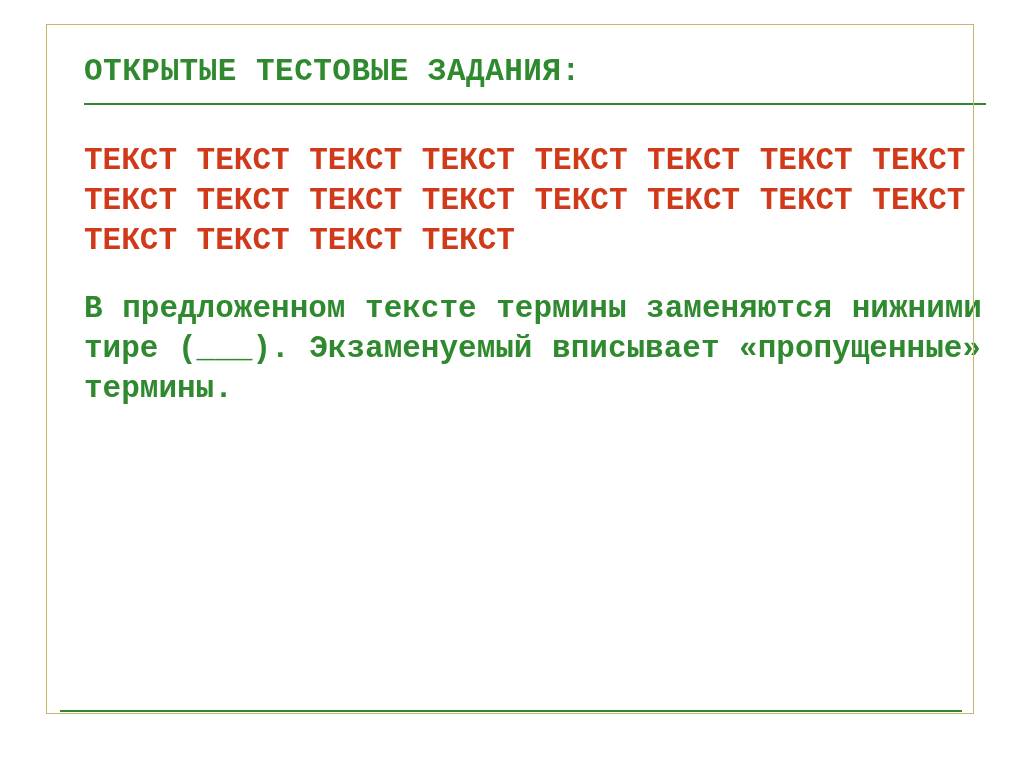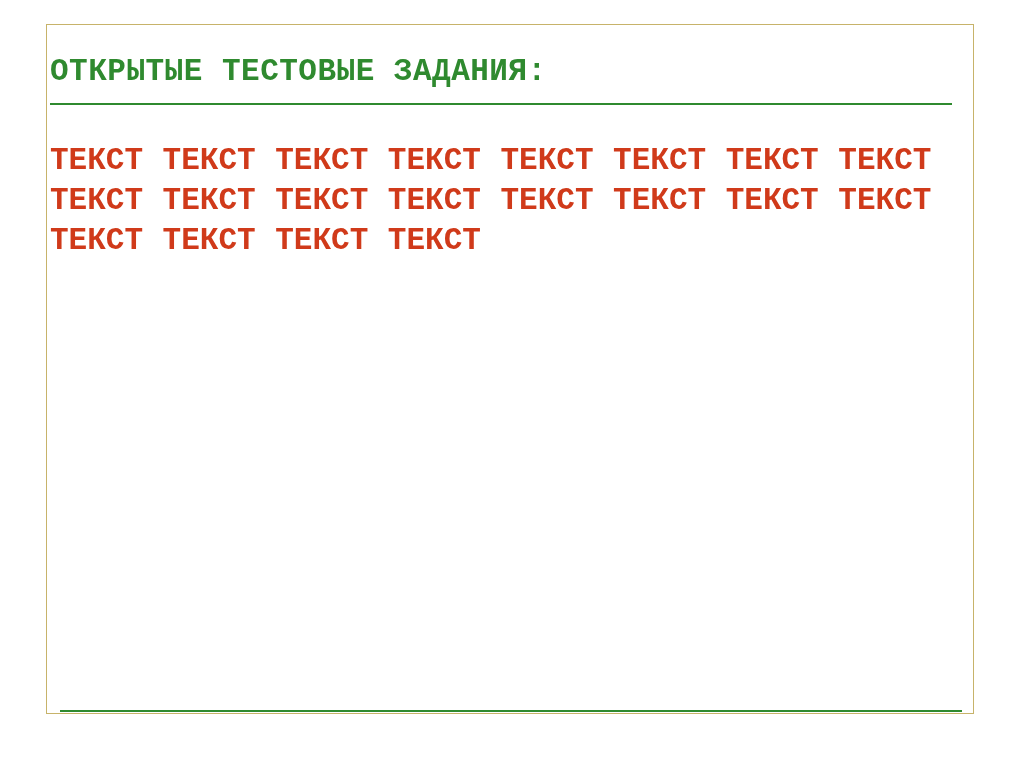"ОТКРЫТЫЕ ТЕСТОВЫЕ ЗАДАНИЯ:" .slide { padding: 42px 50px 0 36px -> 42px 50px 0 70px }
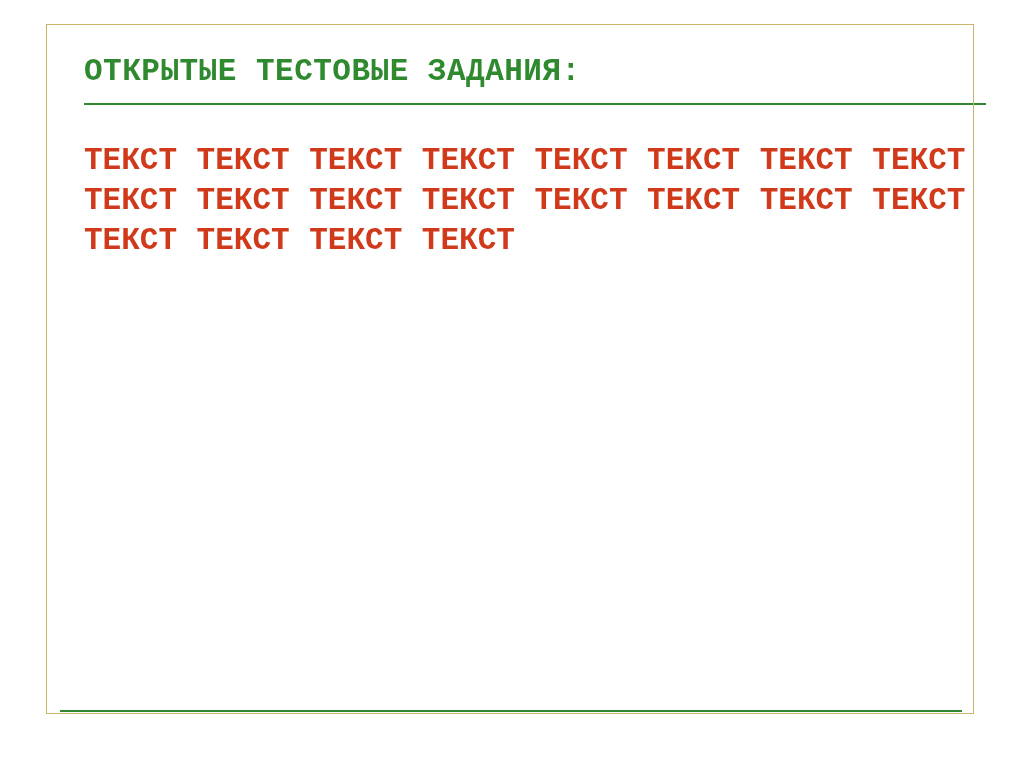"В предложенном тексте термины заменяются" p.para-green { html: none -> <p>В предложенном тексте термины заменяются нижними тире (___). Экзаменуемый вписывает «пропущенные» термины.</p> }
